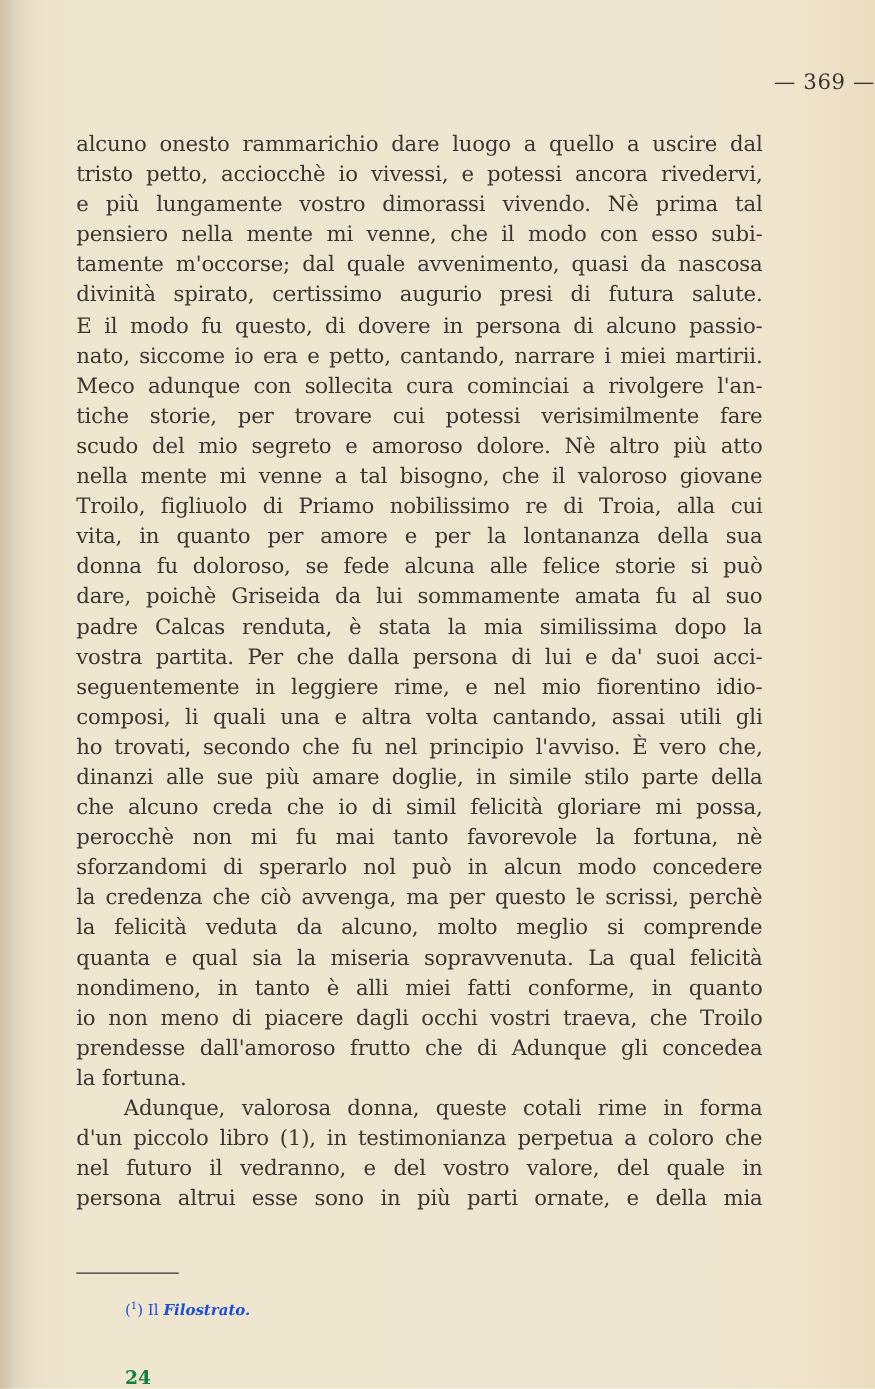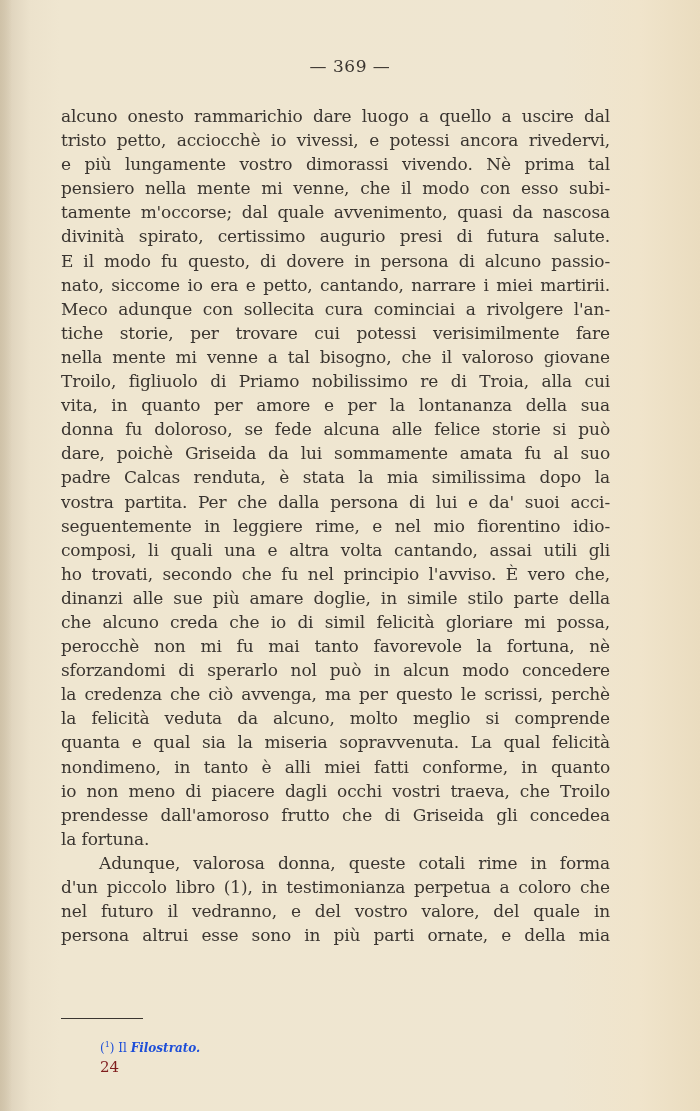"— 369 —" .page-header { text-align: center -> right }
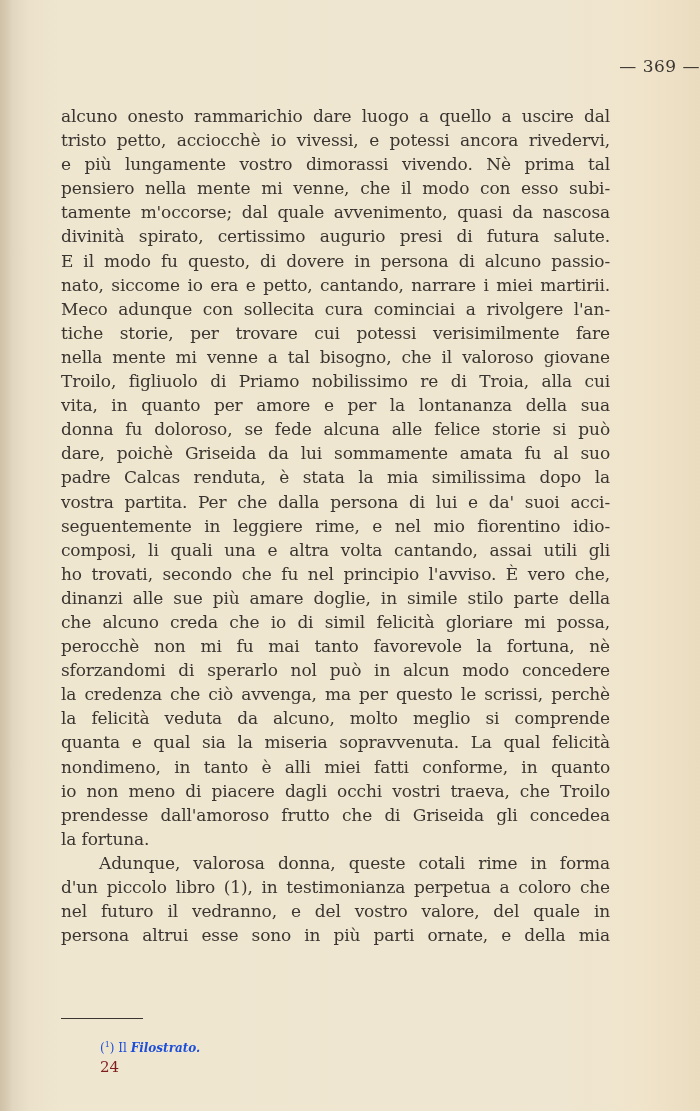"scudo del mio segreto e" div.line { html: none -> <div>scudo del mio segreto e amoroso dolore. Nè altro più atto</div> }
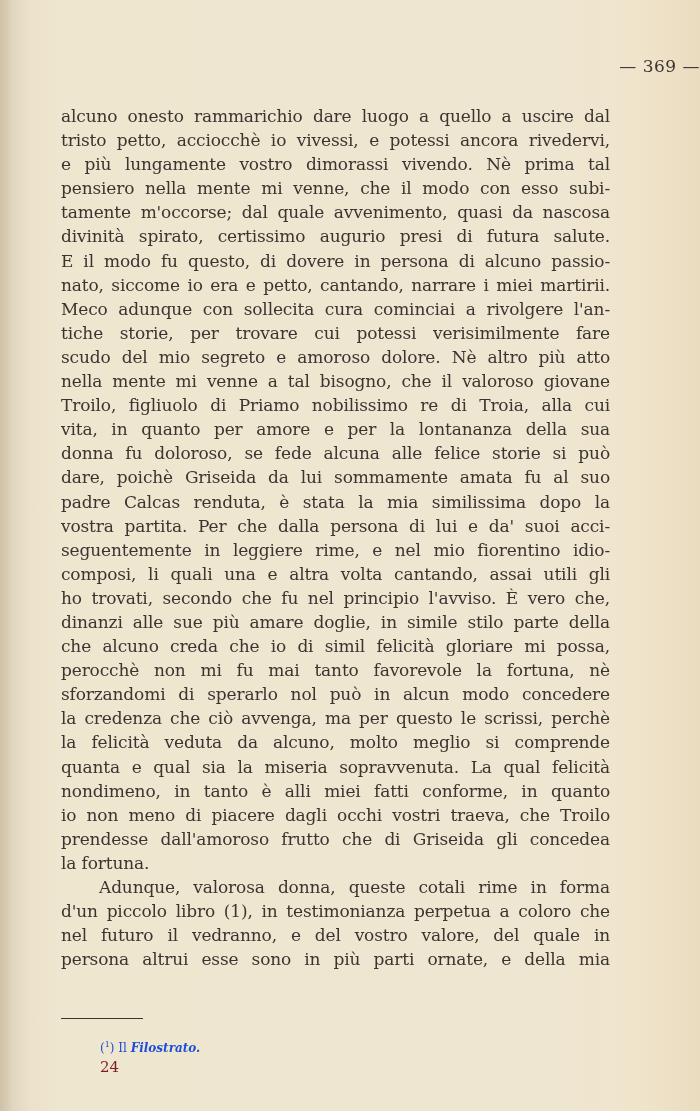"prendesse dall'amoroso frutto che di" div.line { text: Griseida -> Adunque }
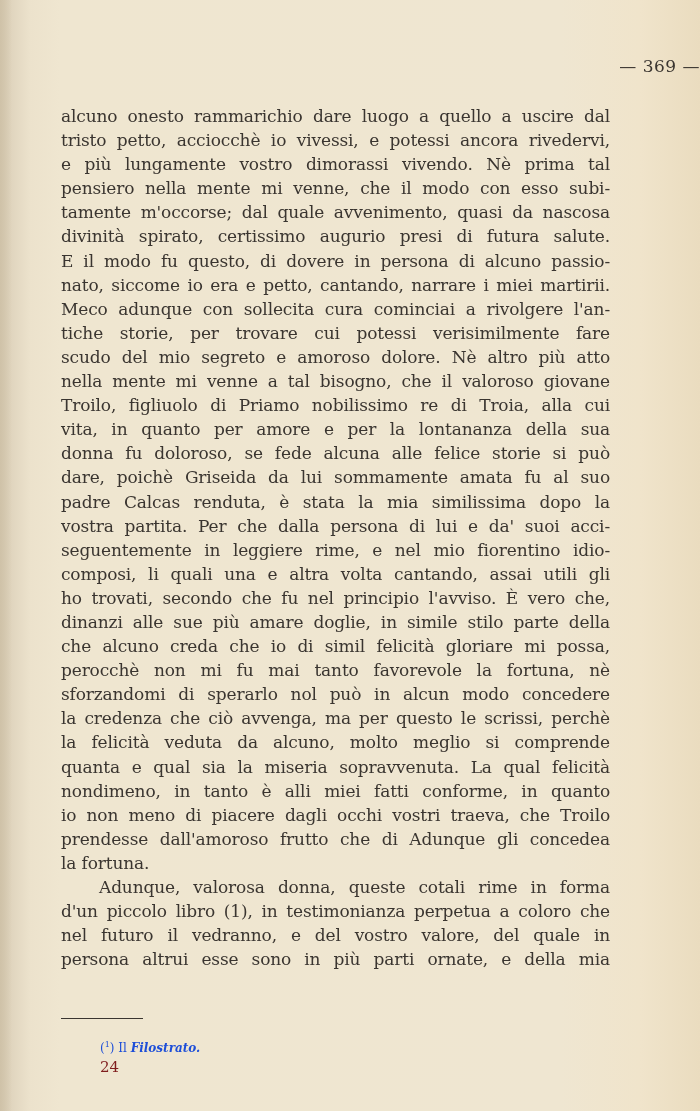"24" .signature { color: #7f1d1d -> #15803d; font-weight: normal -> bold; top: 1058px -> 1093px }
